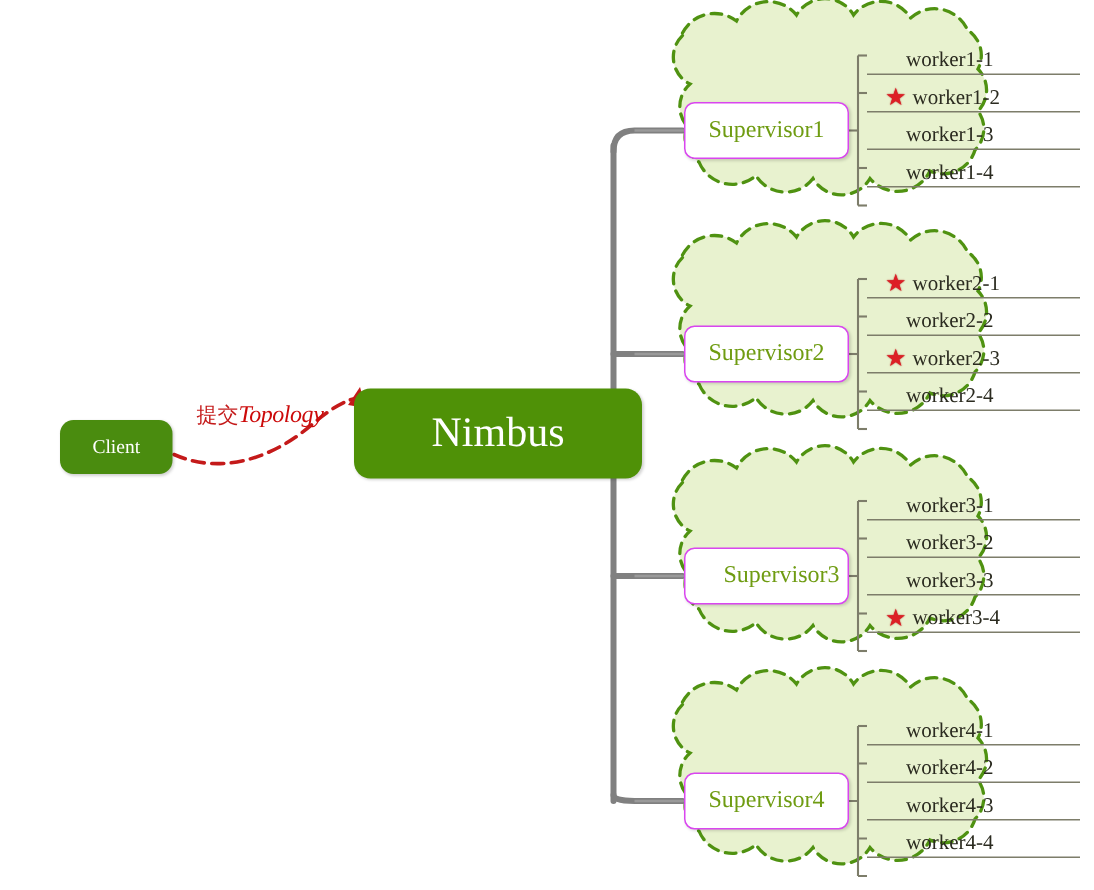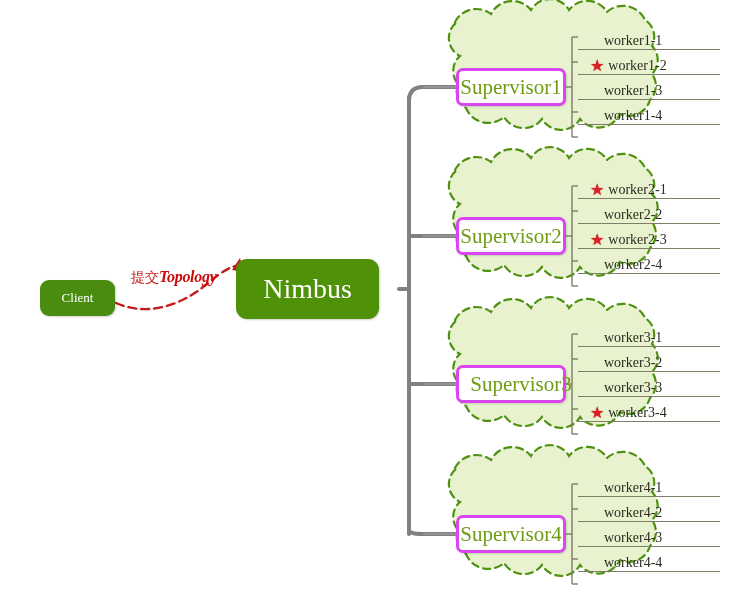"Supervisor1" .supervisor-box { border: 3px solid #d946ef -> 1px solid #d946ef; font-size: 21px -> 16px }
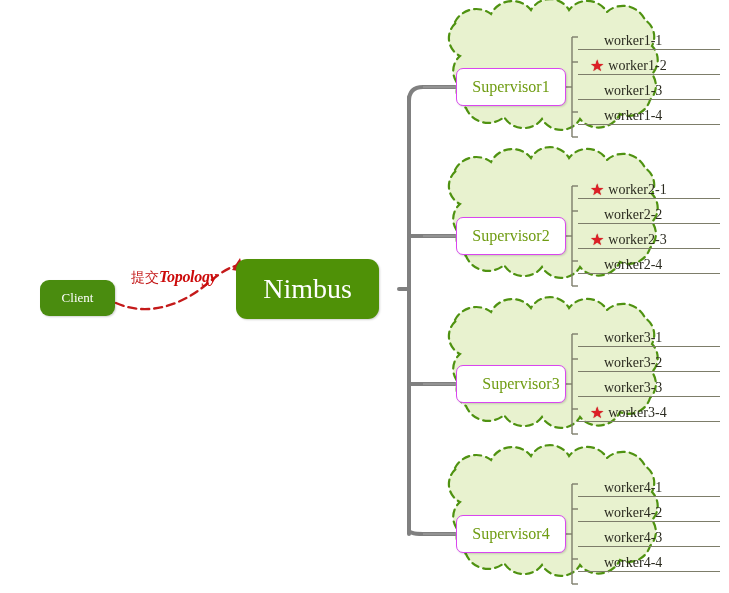"Topology" #edge-label .en-part { font-weight: bold -> normal }
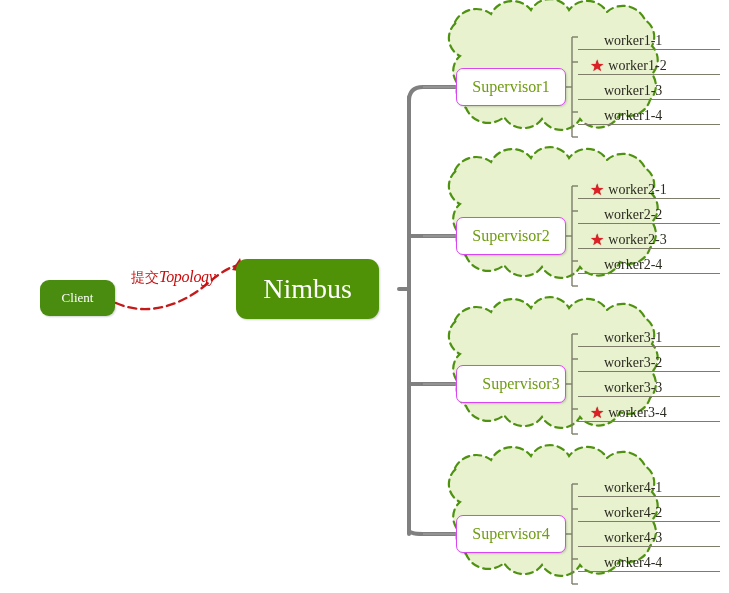"Nimbus" #nimbus-node { width: 143px -> 192px }
